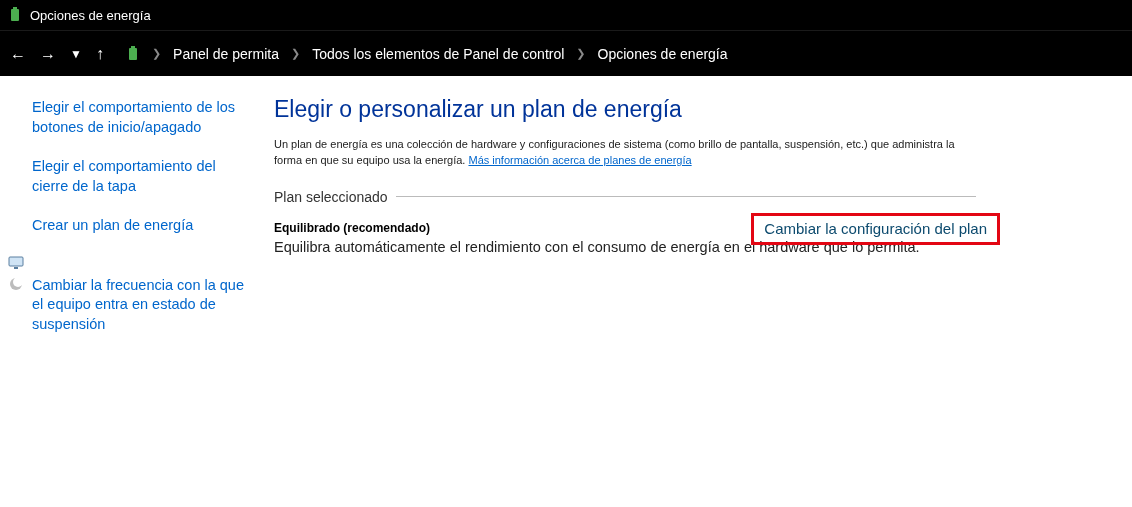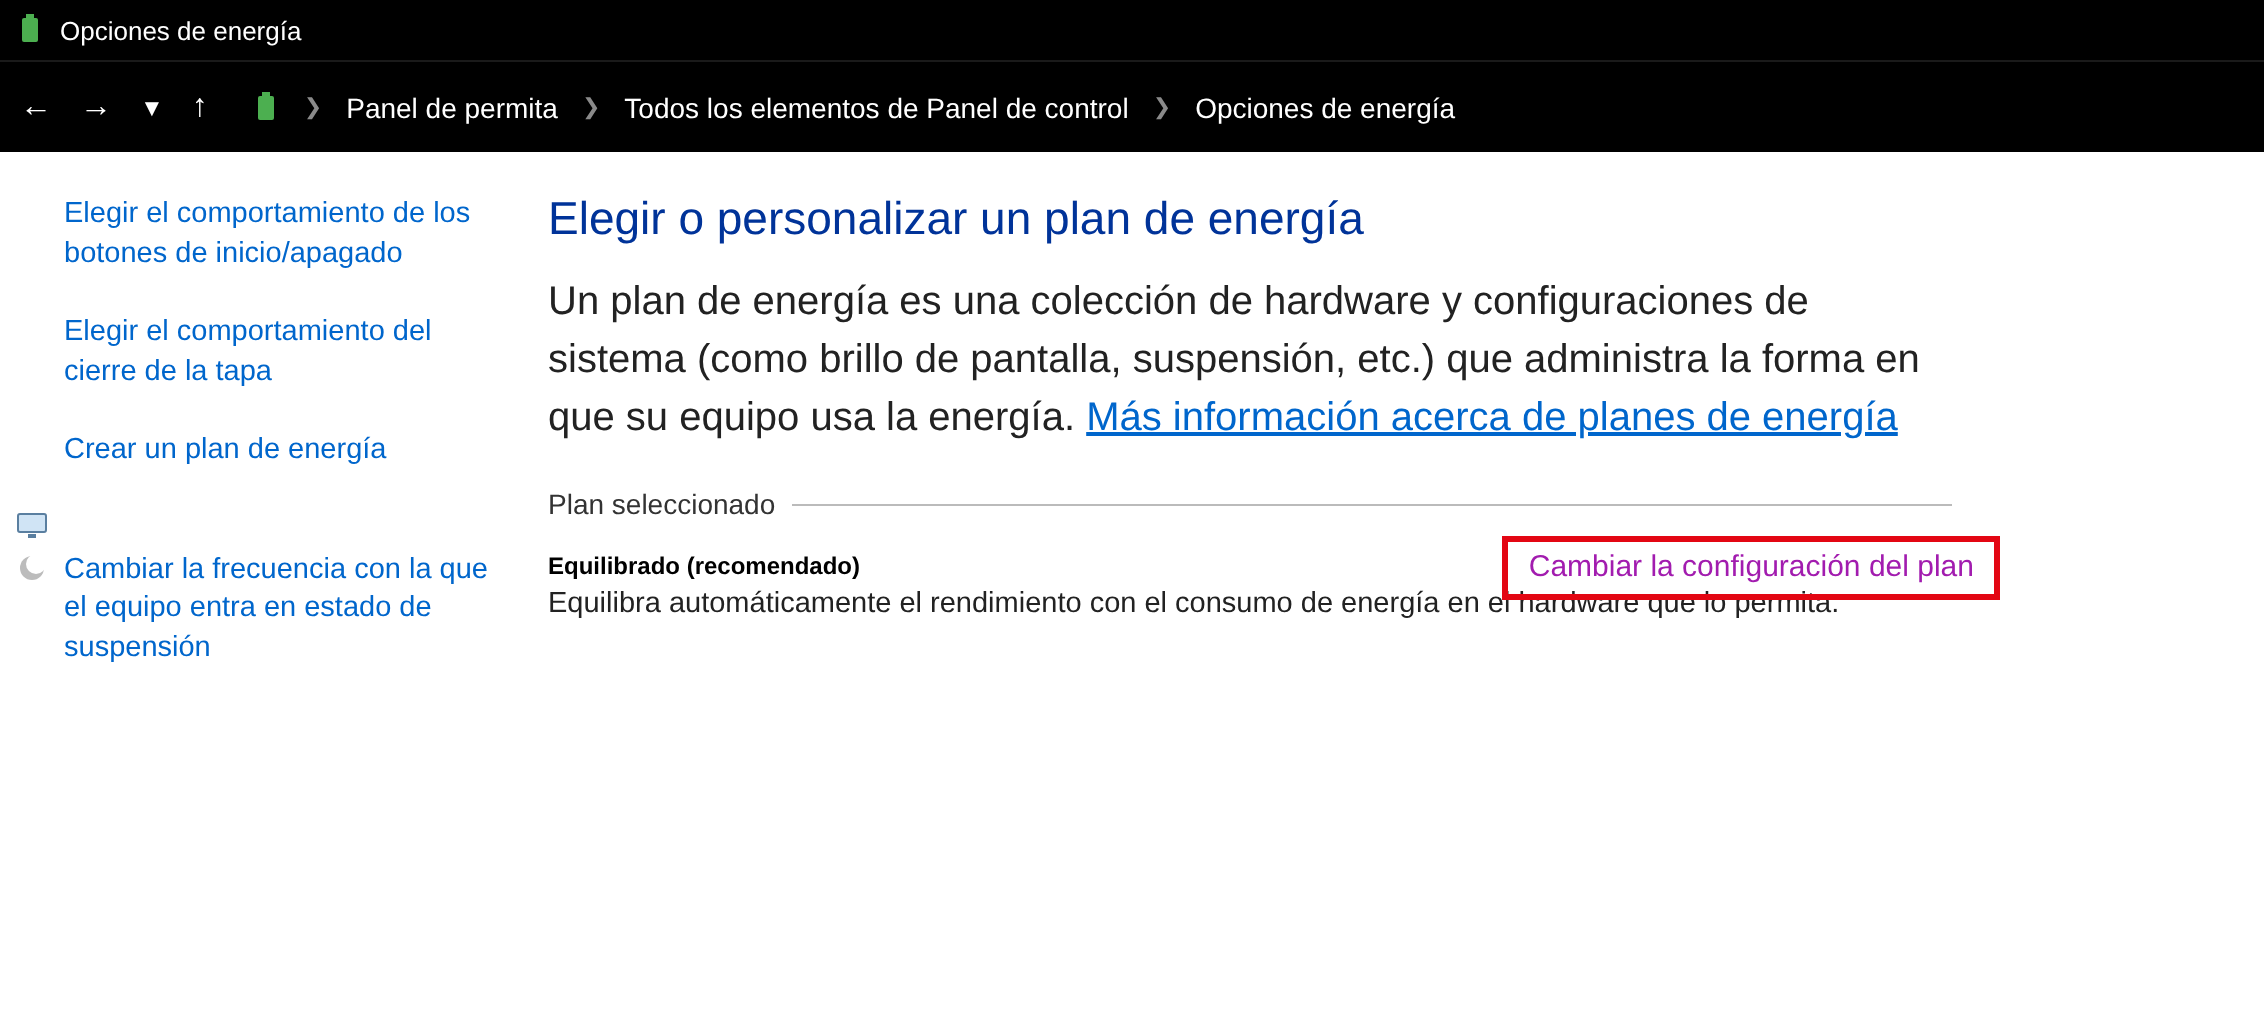"Un plan de energía es" .main .intro { font-size: 20px -> 11px }
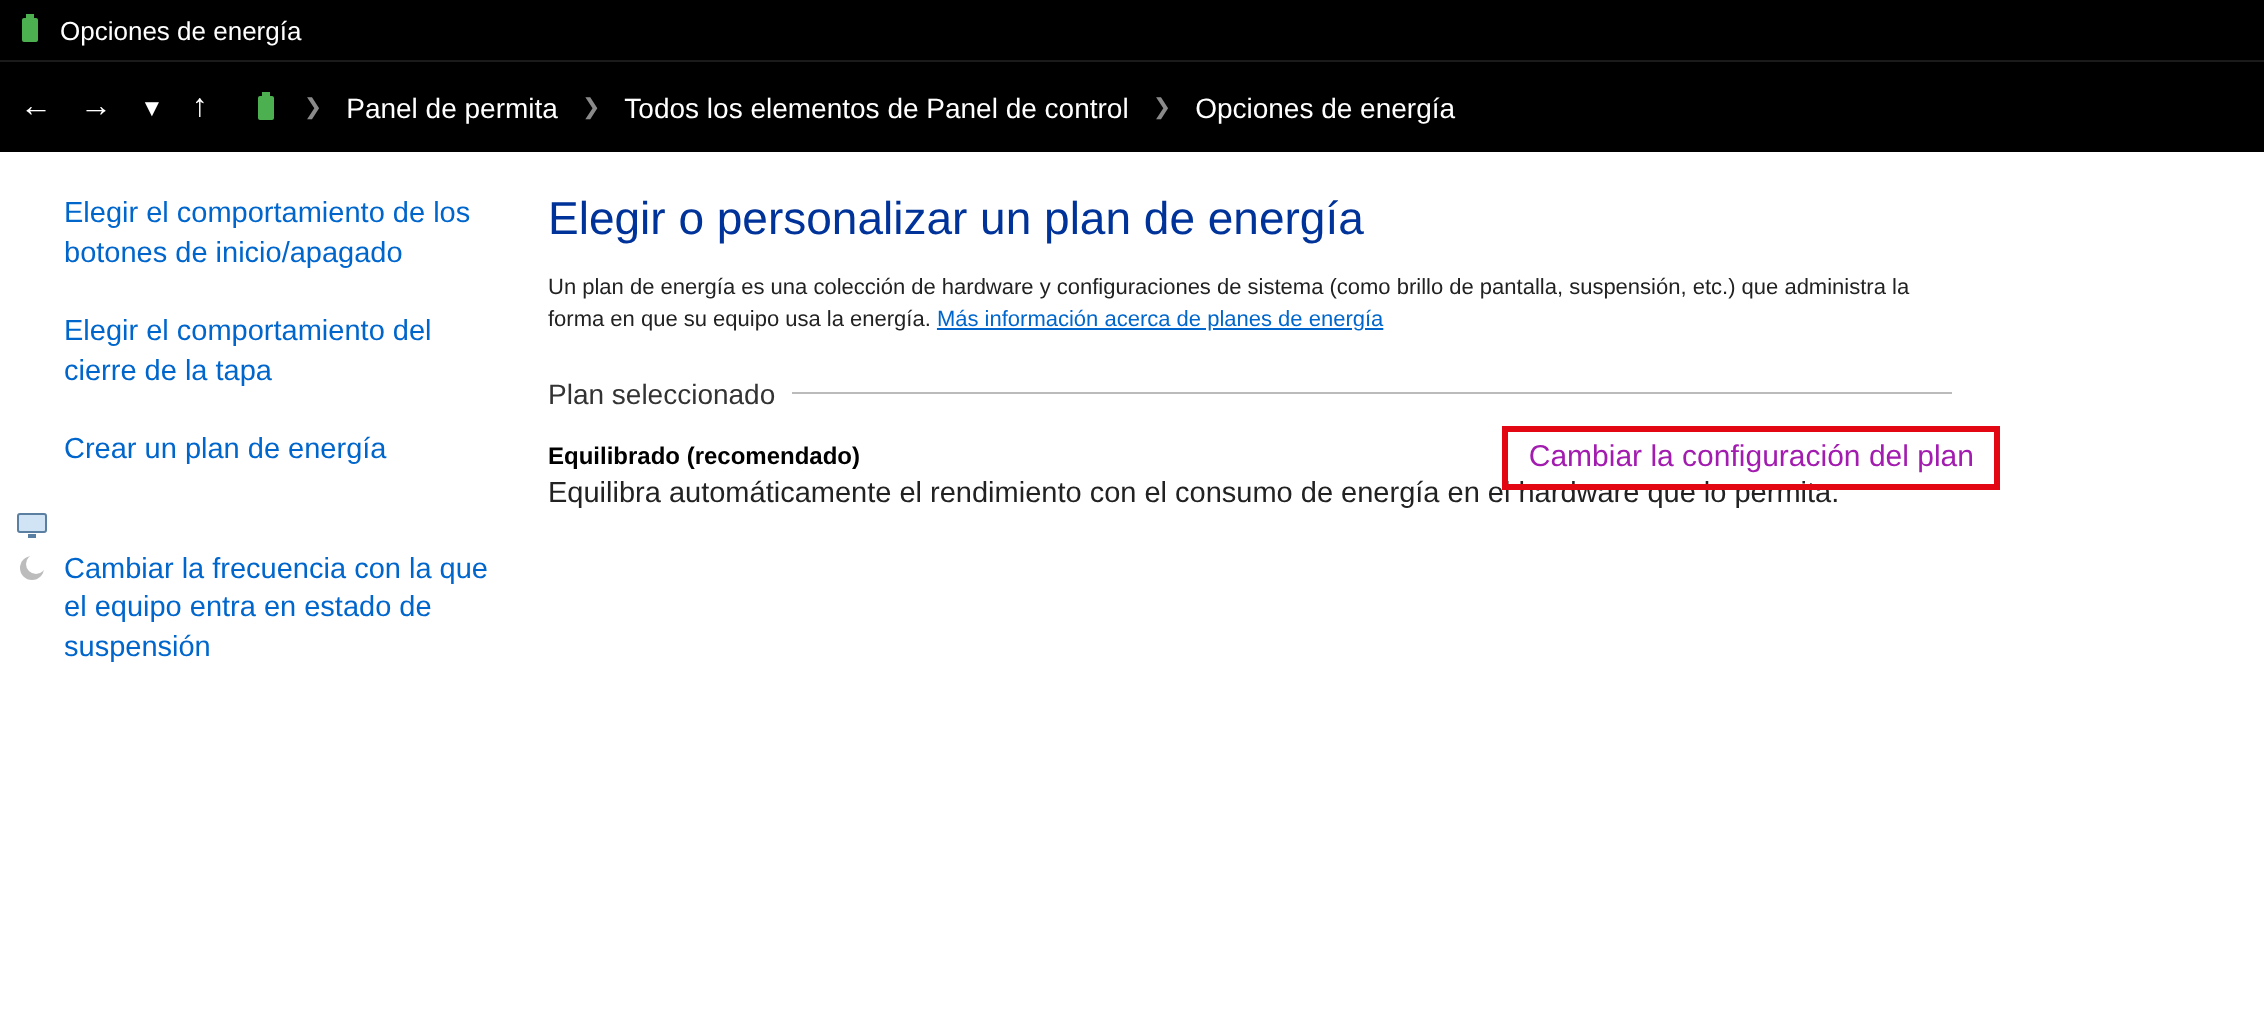"Cambiar la configuración del plan" .plan-link-box a { color: #a21caf -> #0c4a6e }
